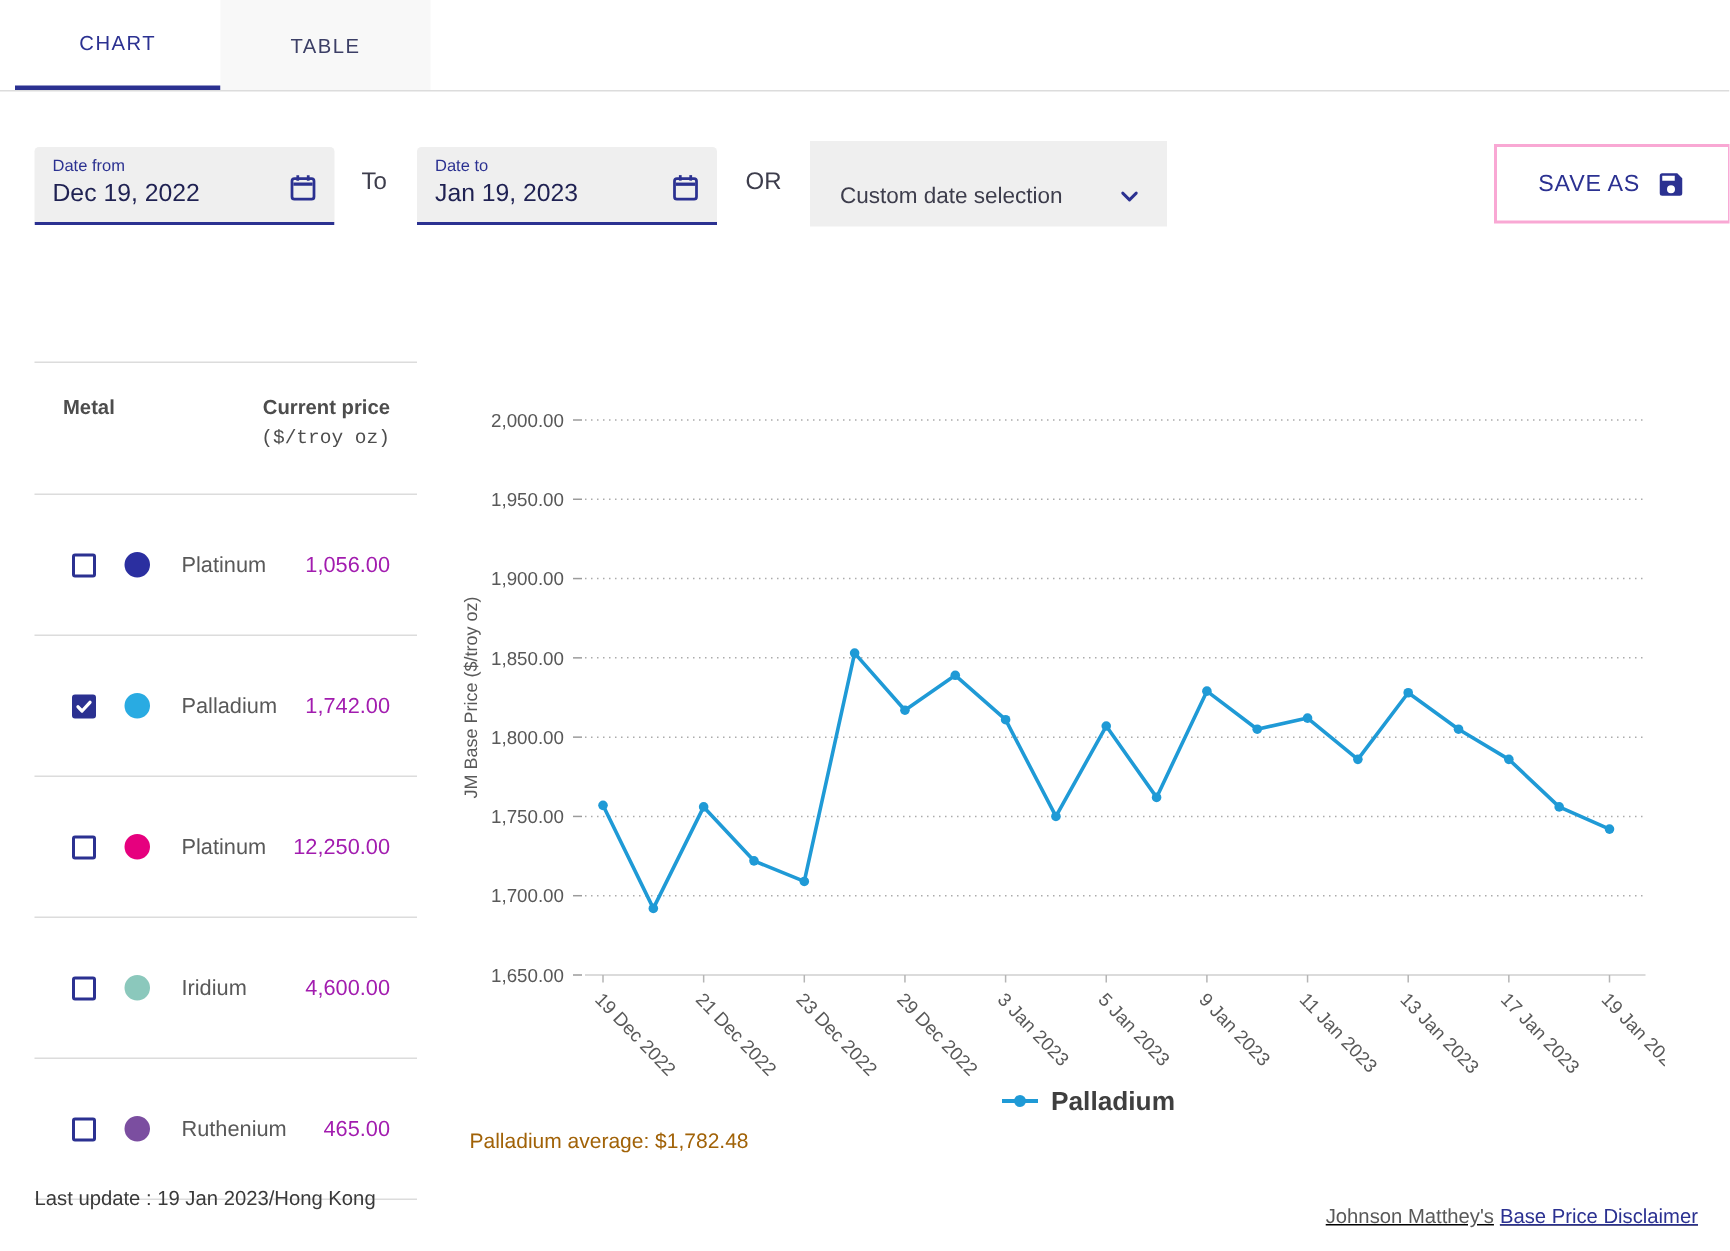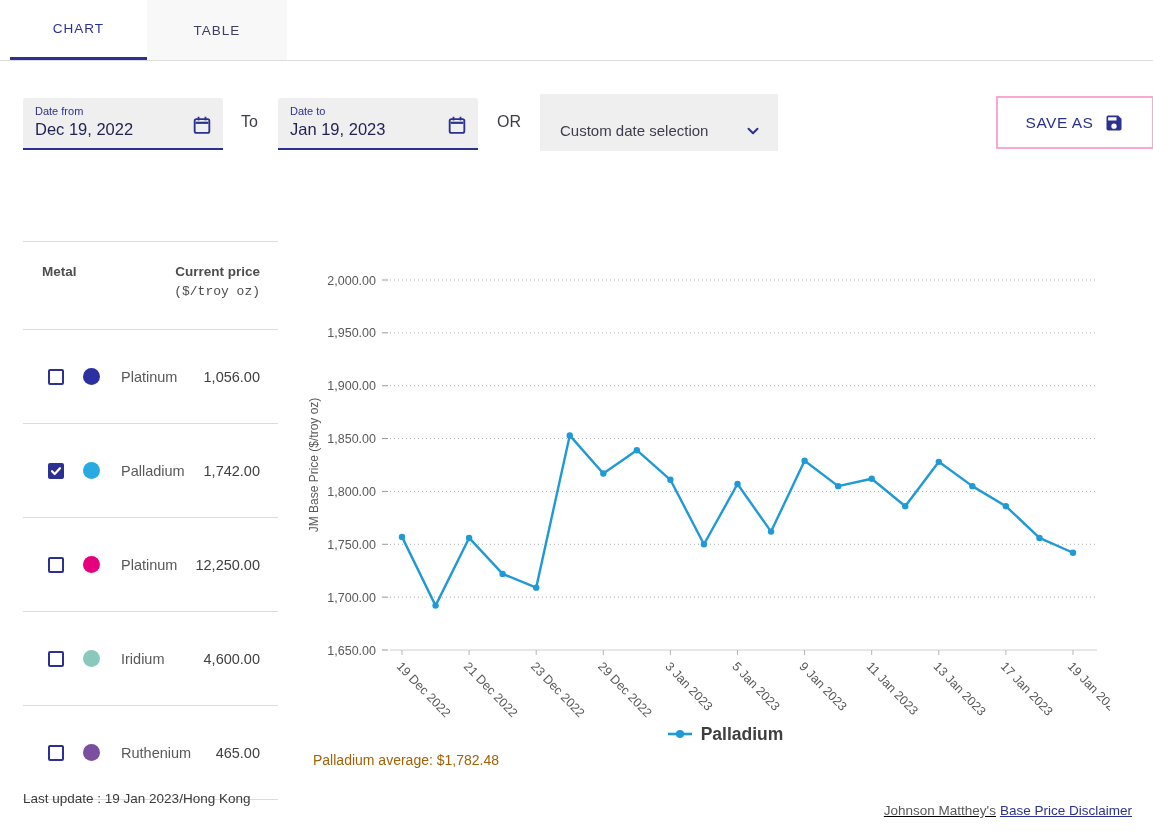"1,056.00" .metal-price { color: #404040 -> #a21caf }
